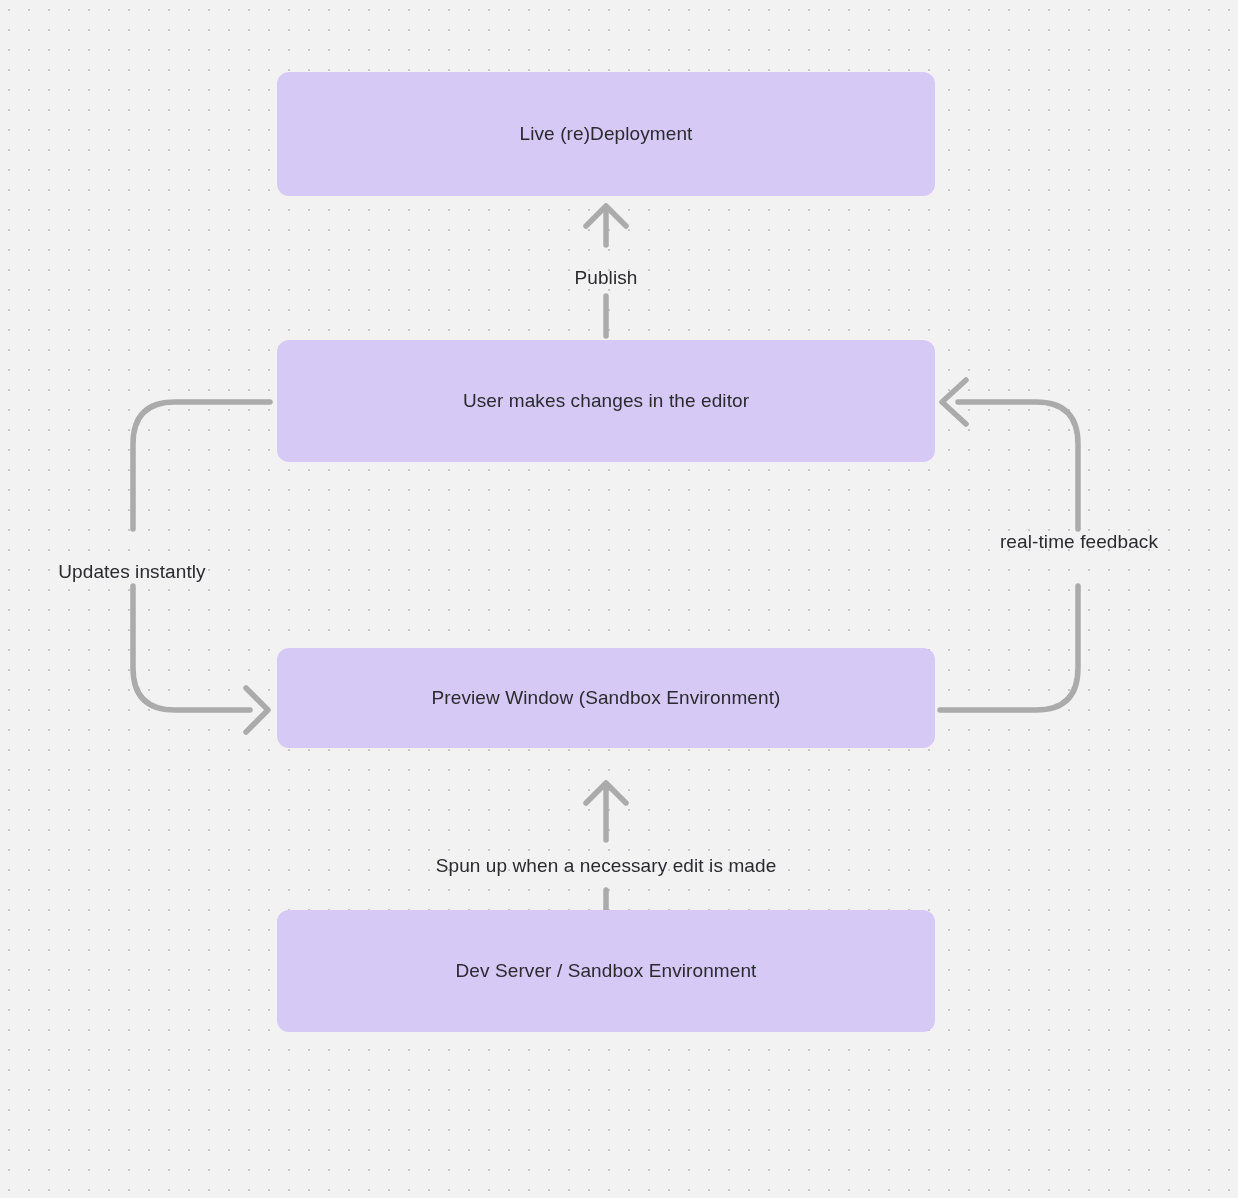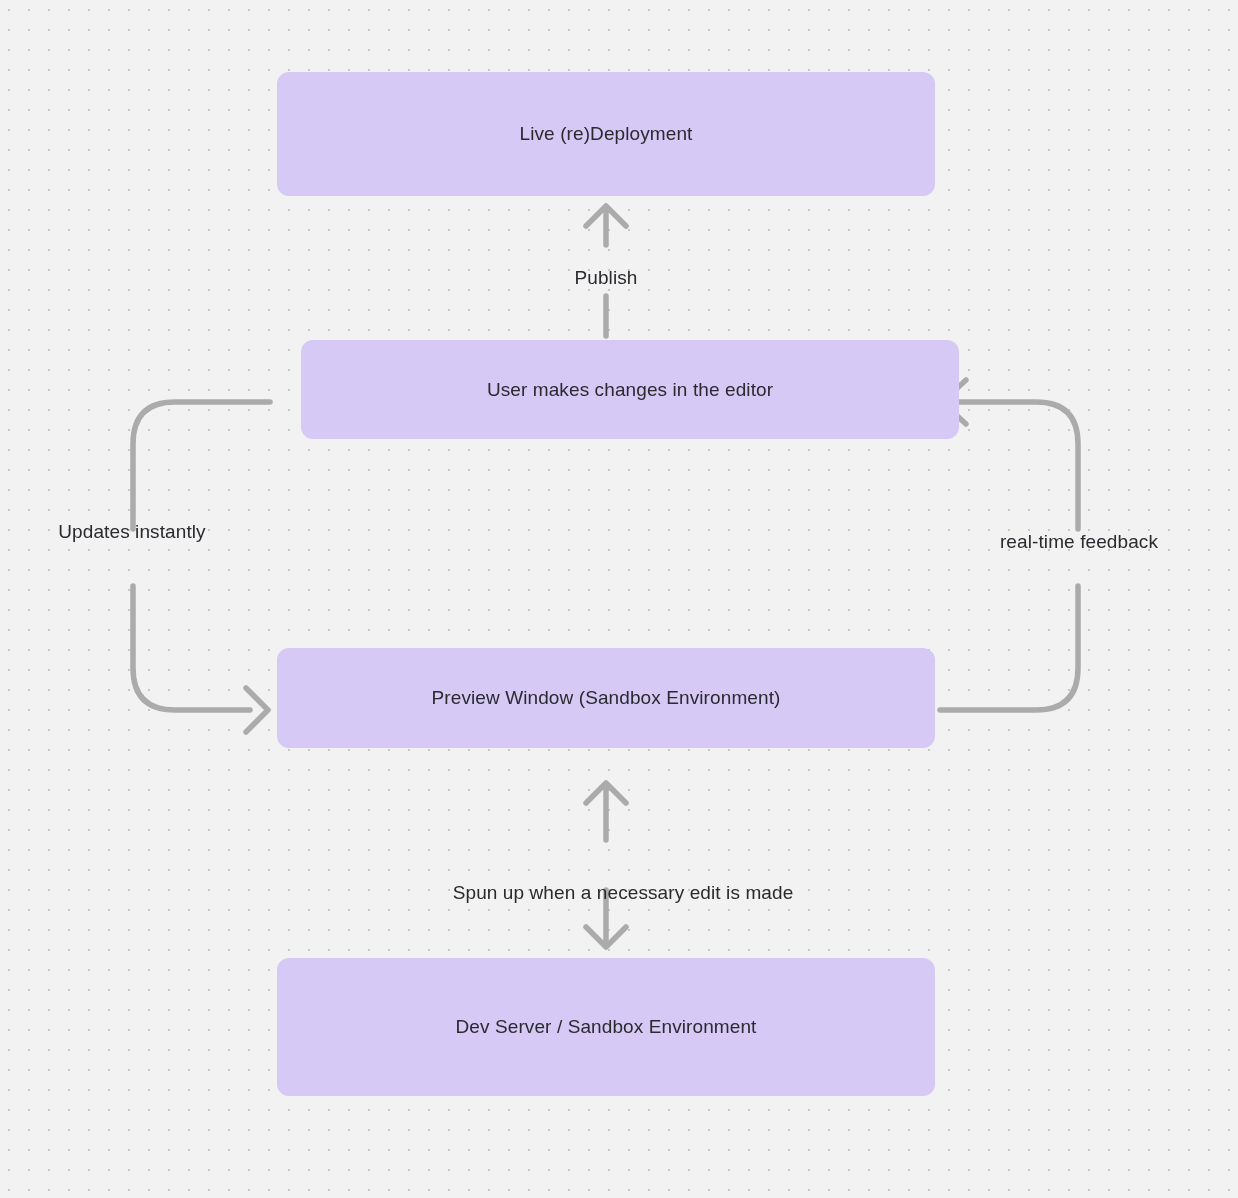"User makes changes in the" .node-editor { height: 99px -> 122px; margin-left: 24px -> none }
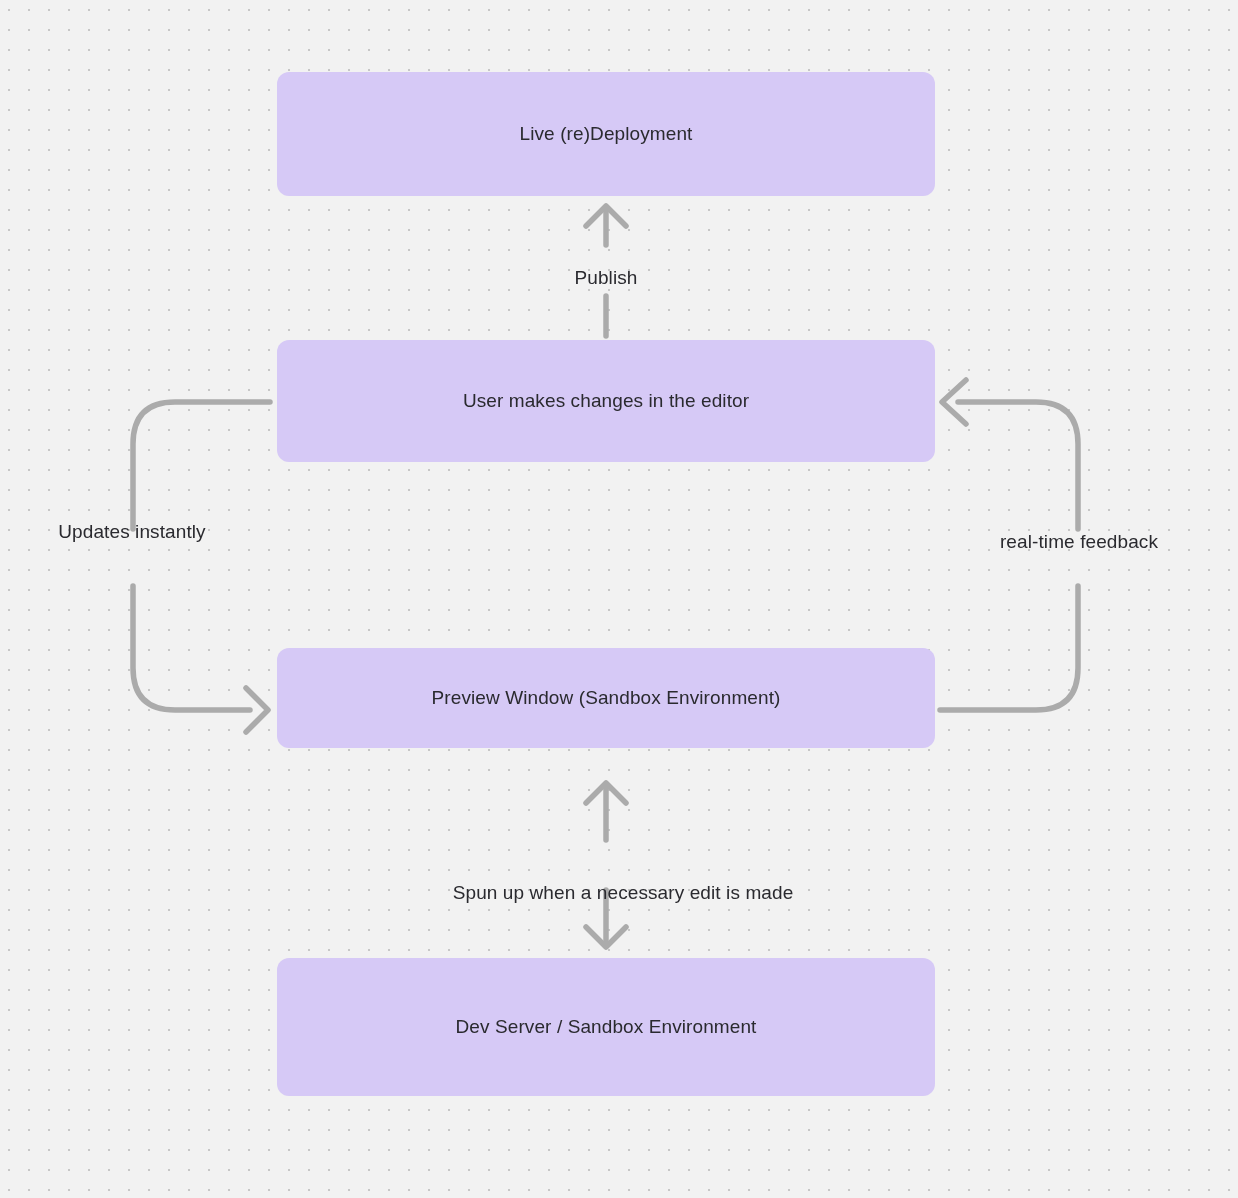"Updates instantly" .label-updates { top: 532px -> 572px }
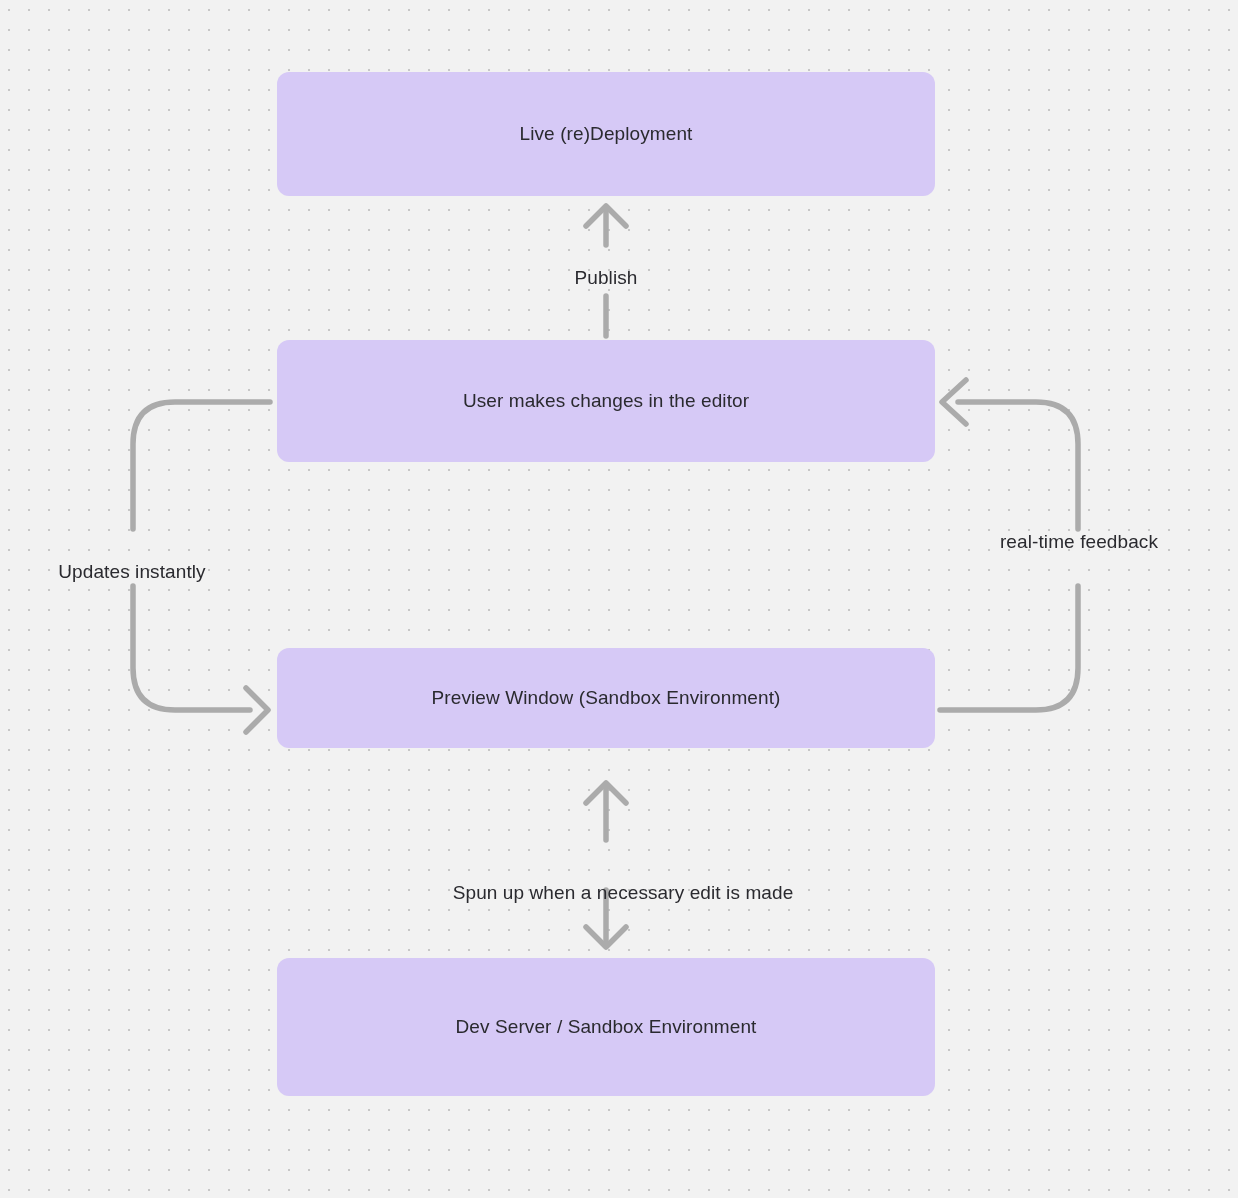"Spun up when a necessary" .label-spun { margin-left: 17px -> none; top: 893px -> 866px }
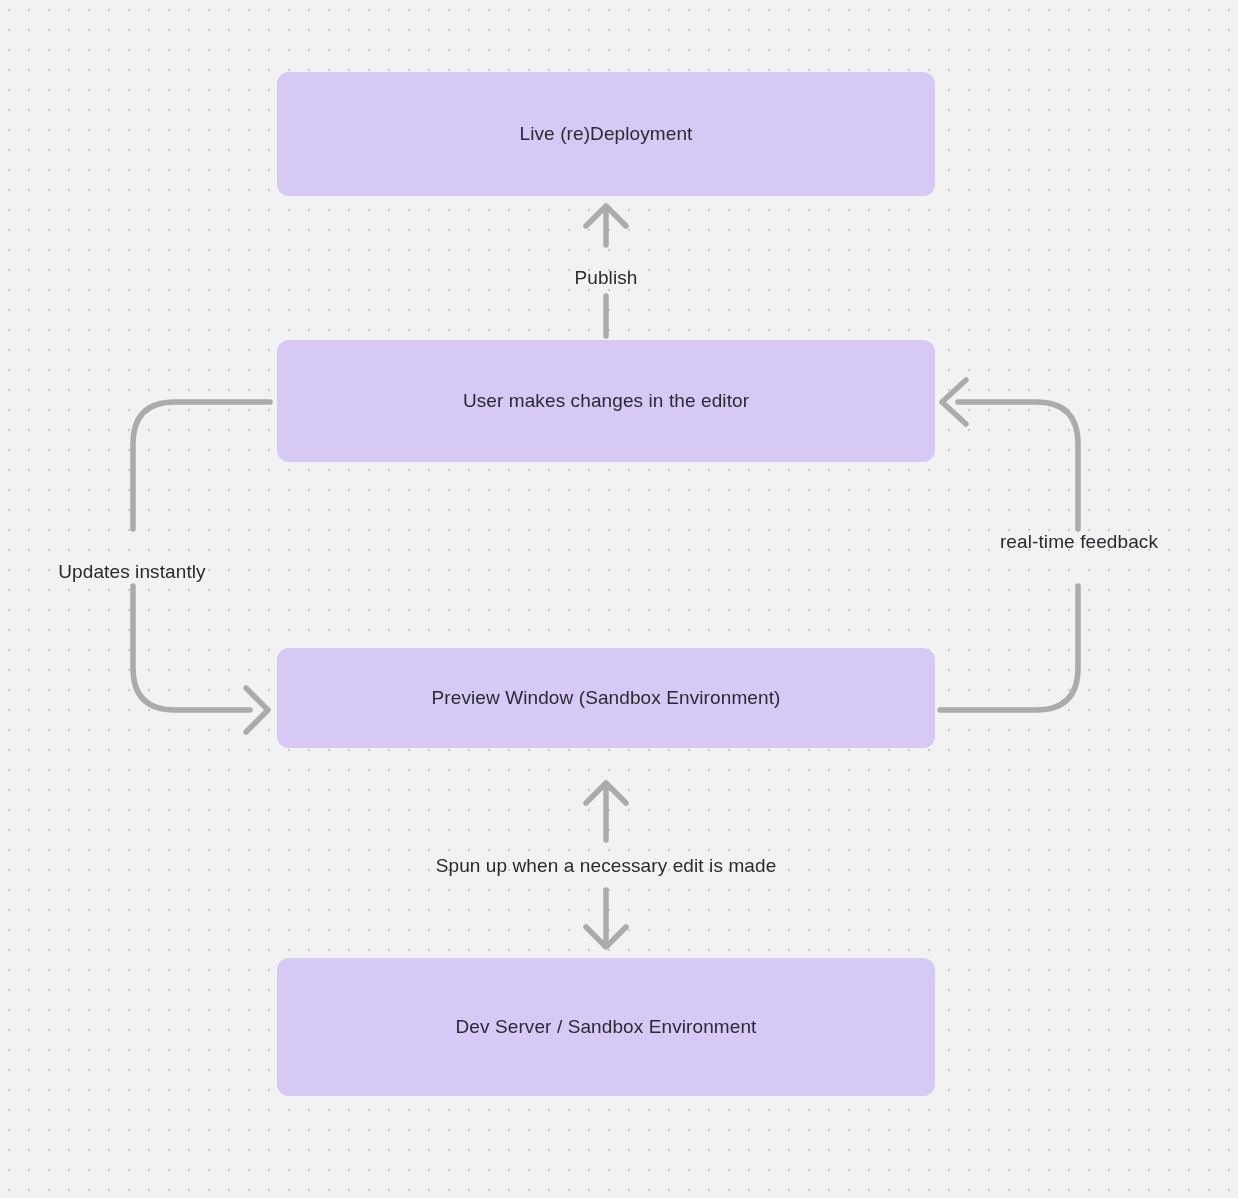"Dev Server / Sandbox Environment" .node-dev { height: 138px -> 122px; top: 958px -> 910px }
